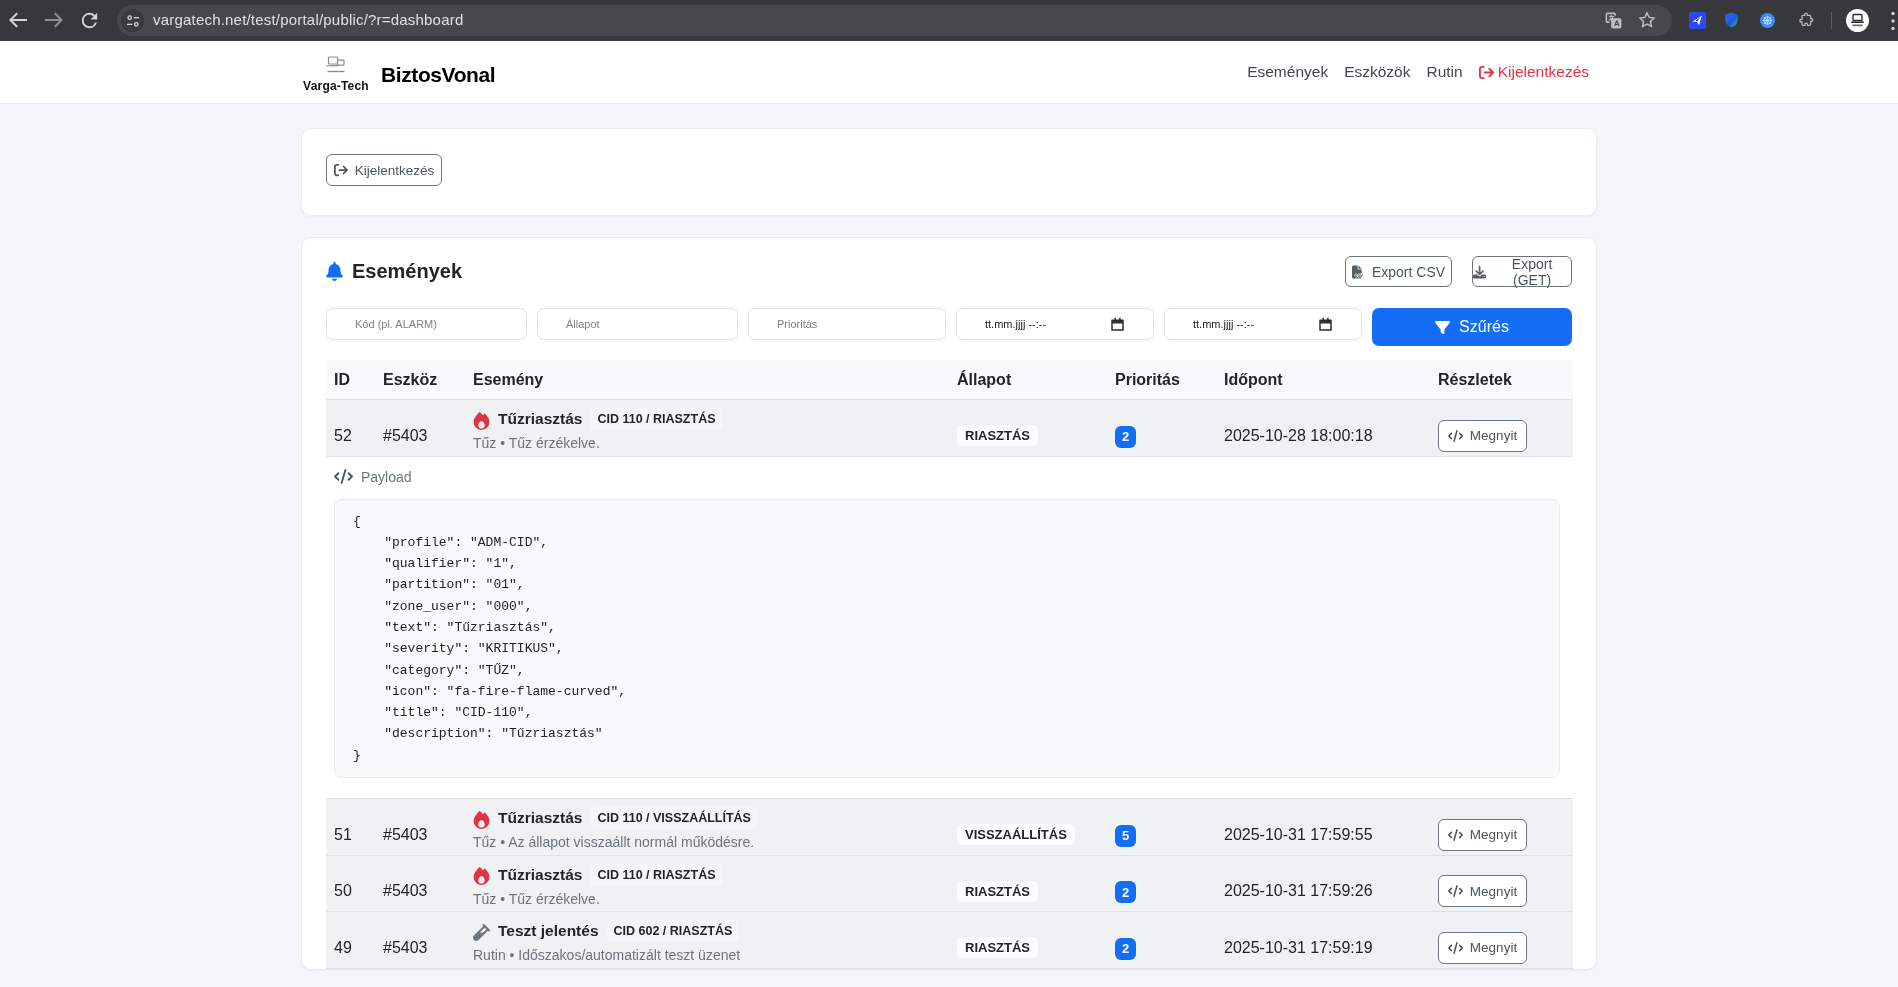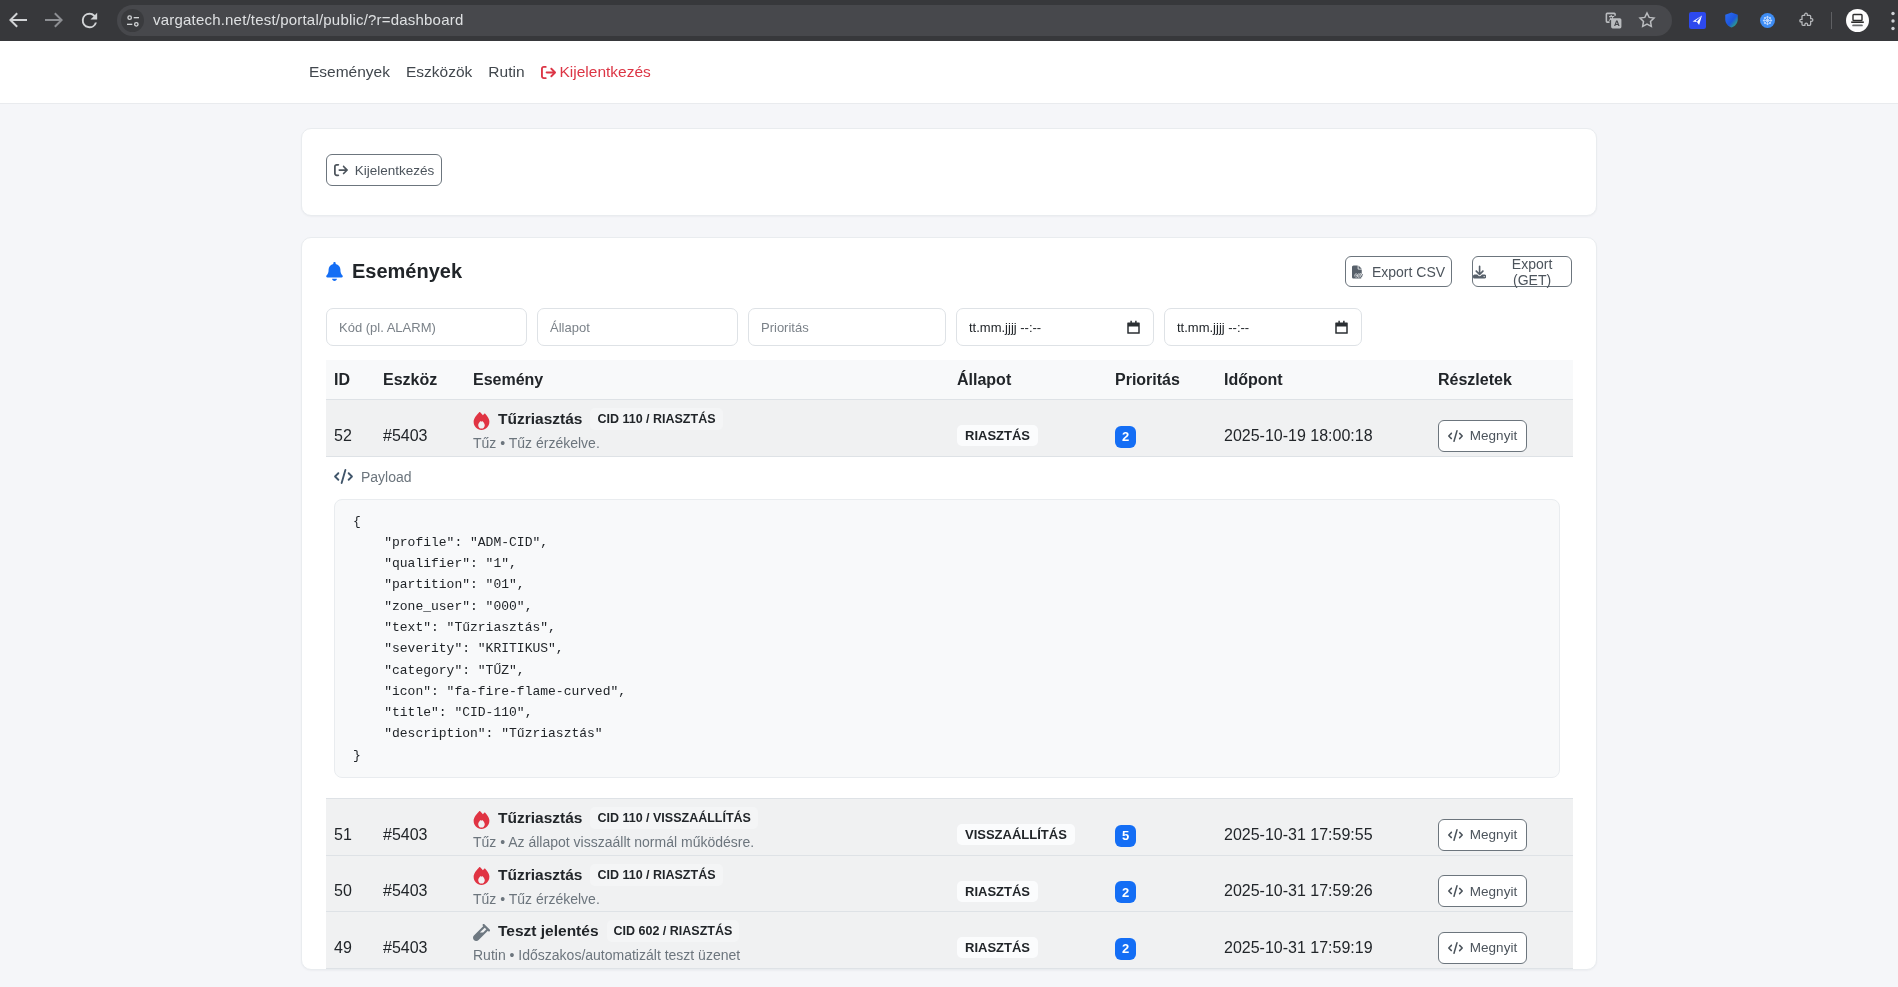"Varga-Tech" div.brand { html: none -> <div> <div> <svg> <g> <rect></rect> <path></path> <rect></rect> <path></path> </g> </svg> <div>Varga-Tech</div> </div> <div>BiztosVonal</div> </div> }
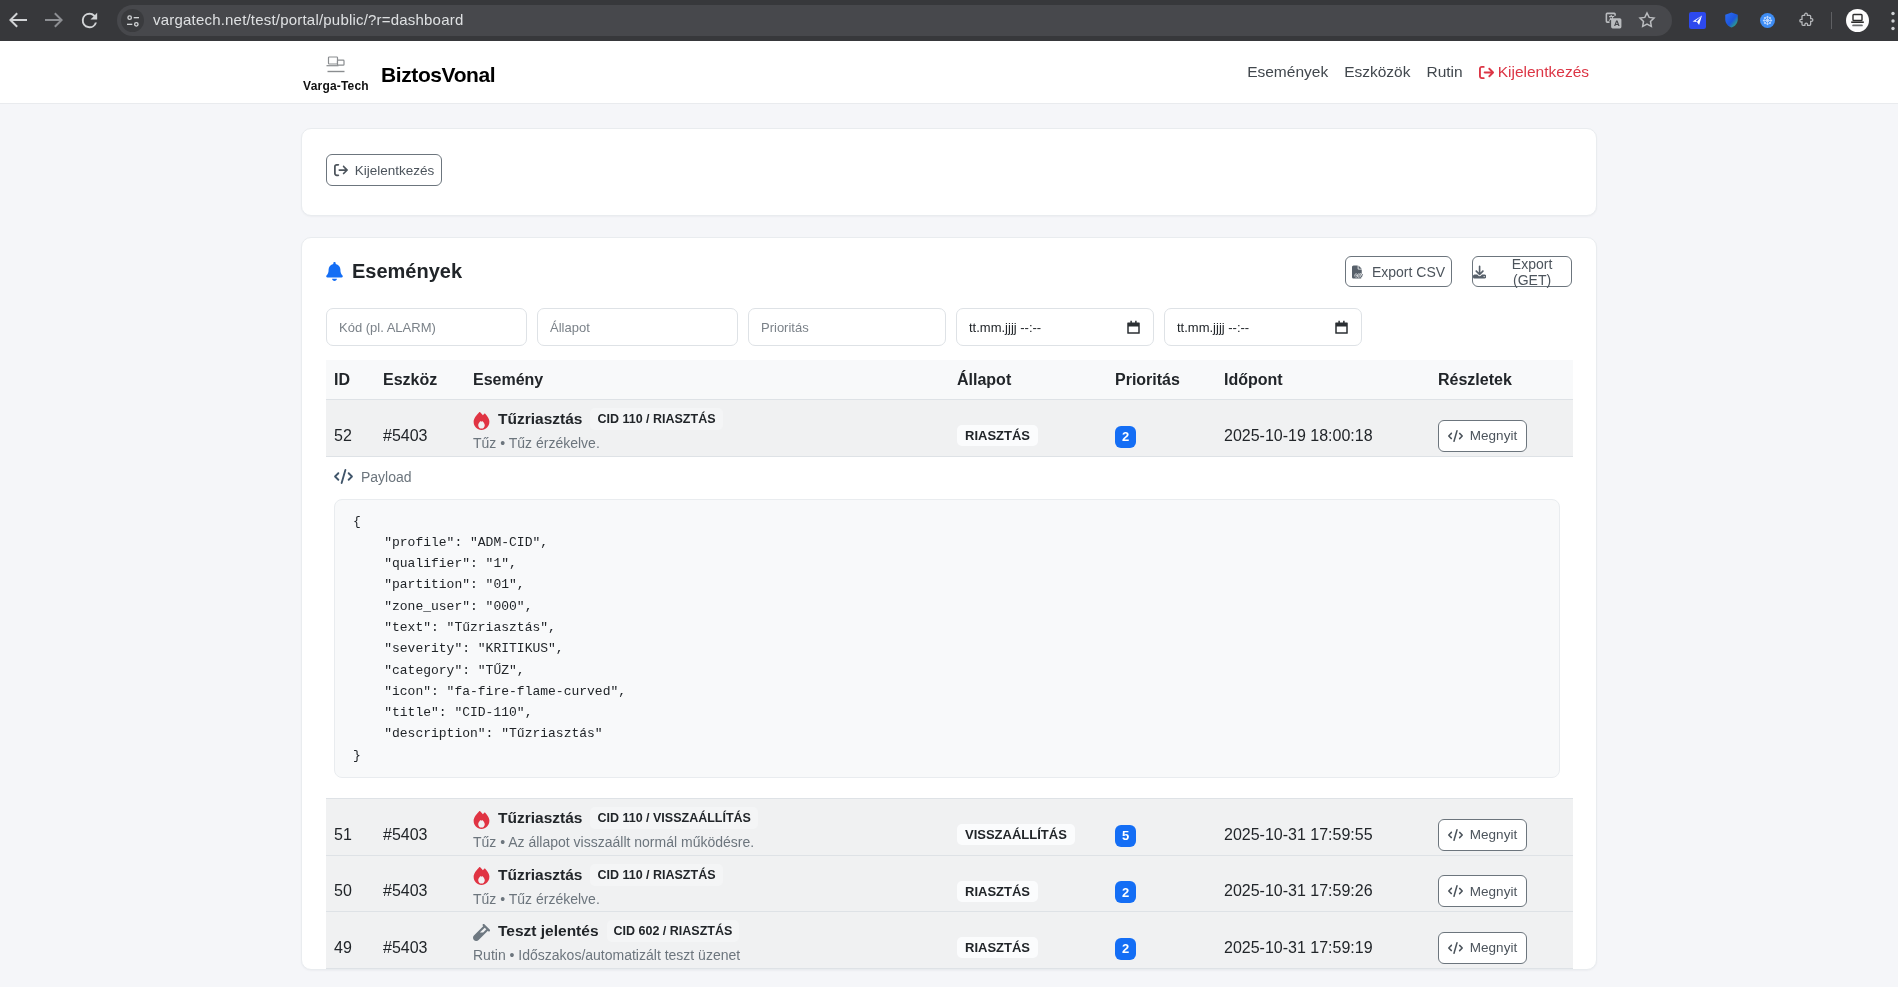"Kód (pl. ALARM)" .fi { font-size: 13px -> 11px; height: 38px -> 32px; padding: 0 12px -> 0 28px }
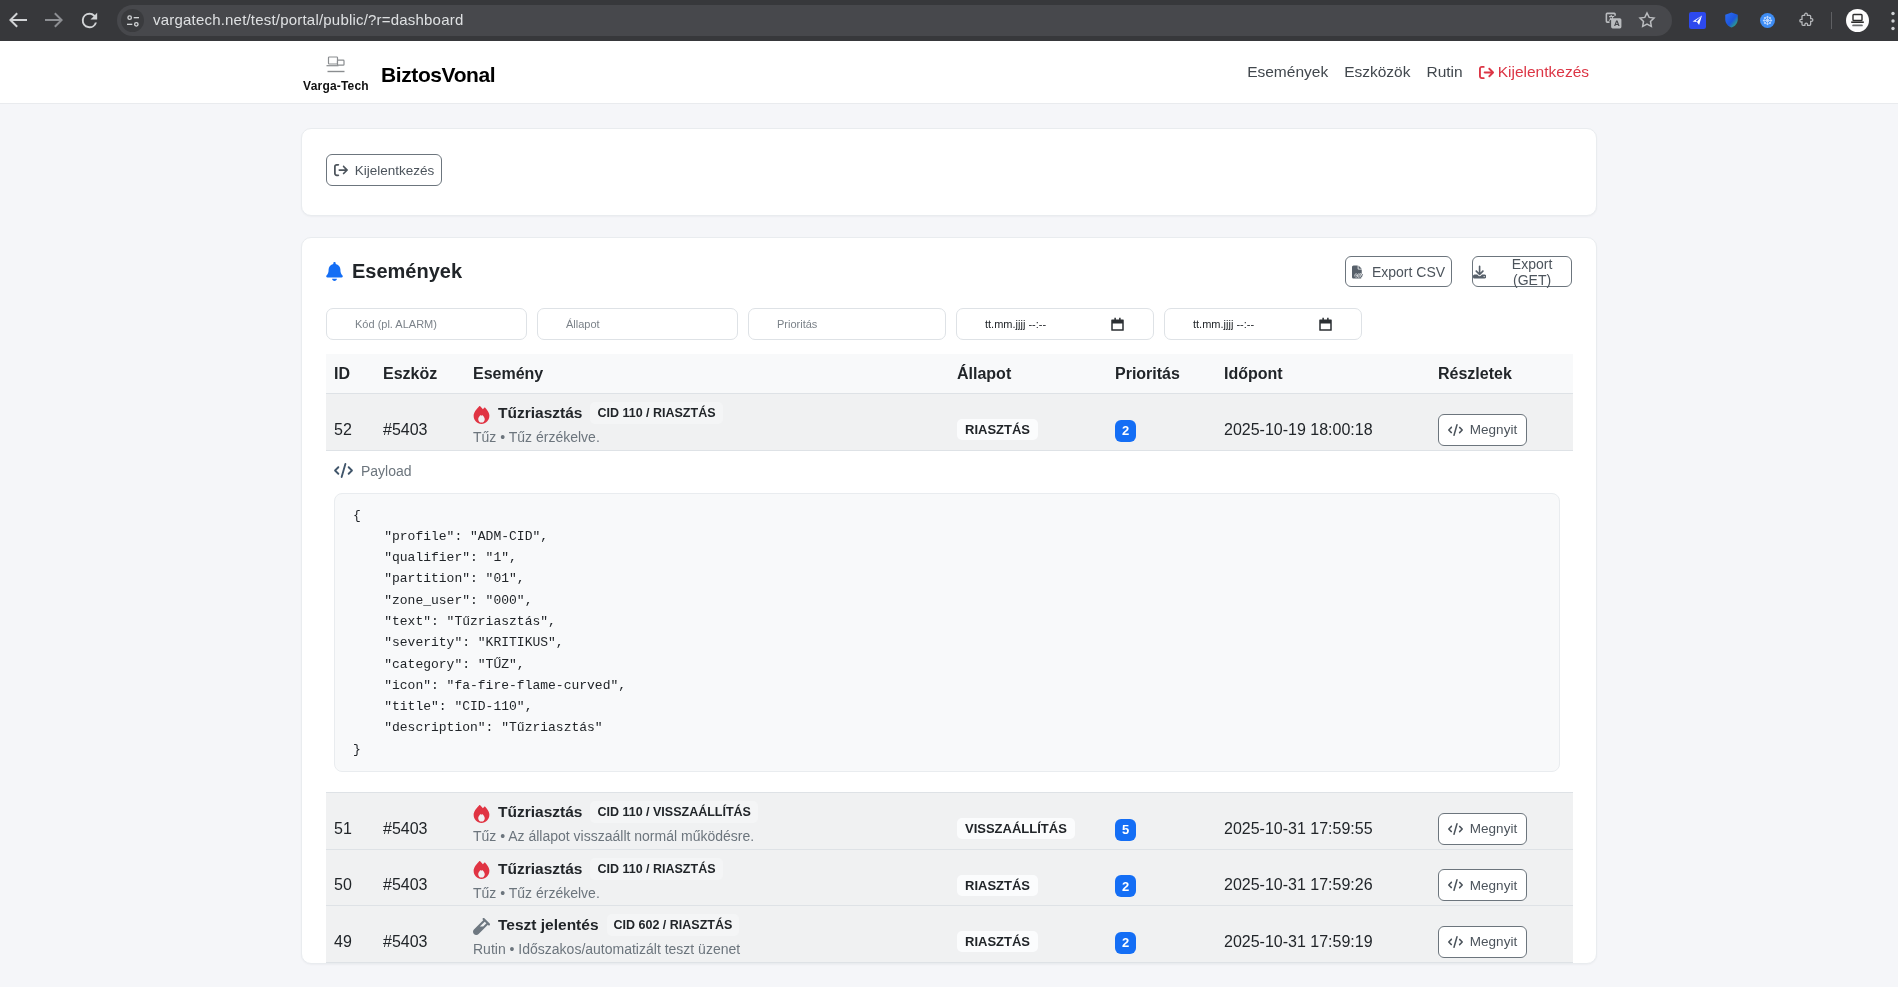"Szűrés" button.btn-primary { html: none -> <button><svg> <path></path> </svg>Szűrés</button> }
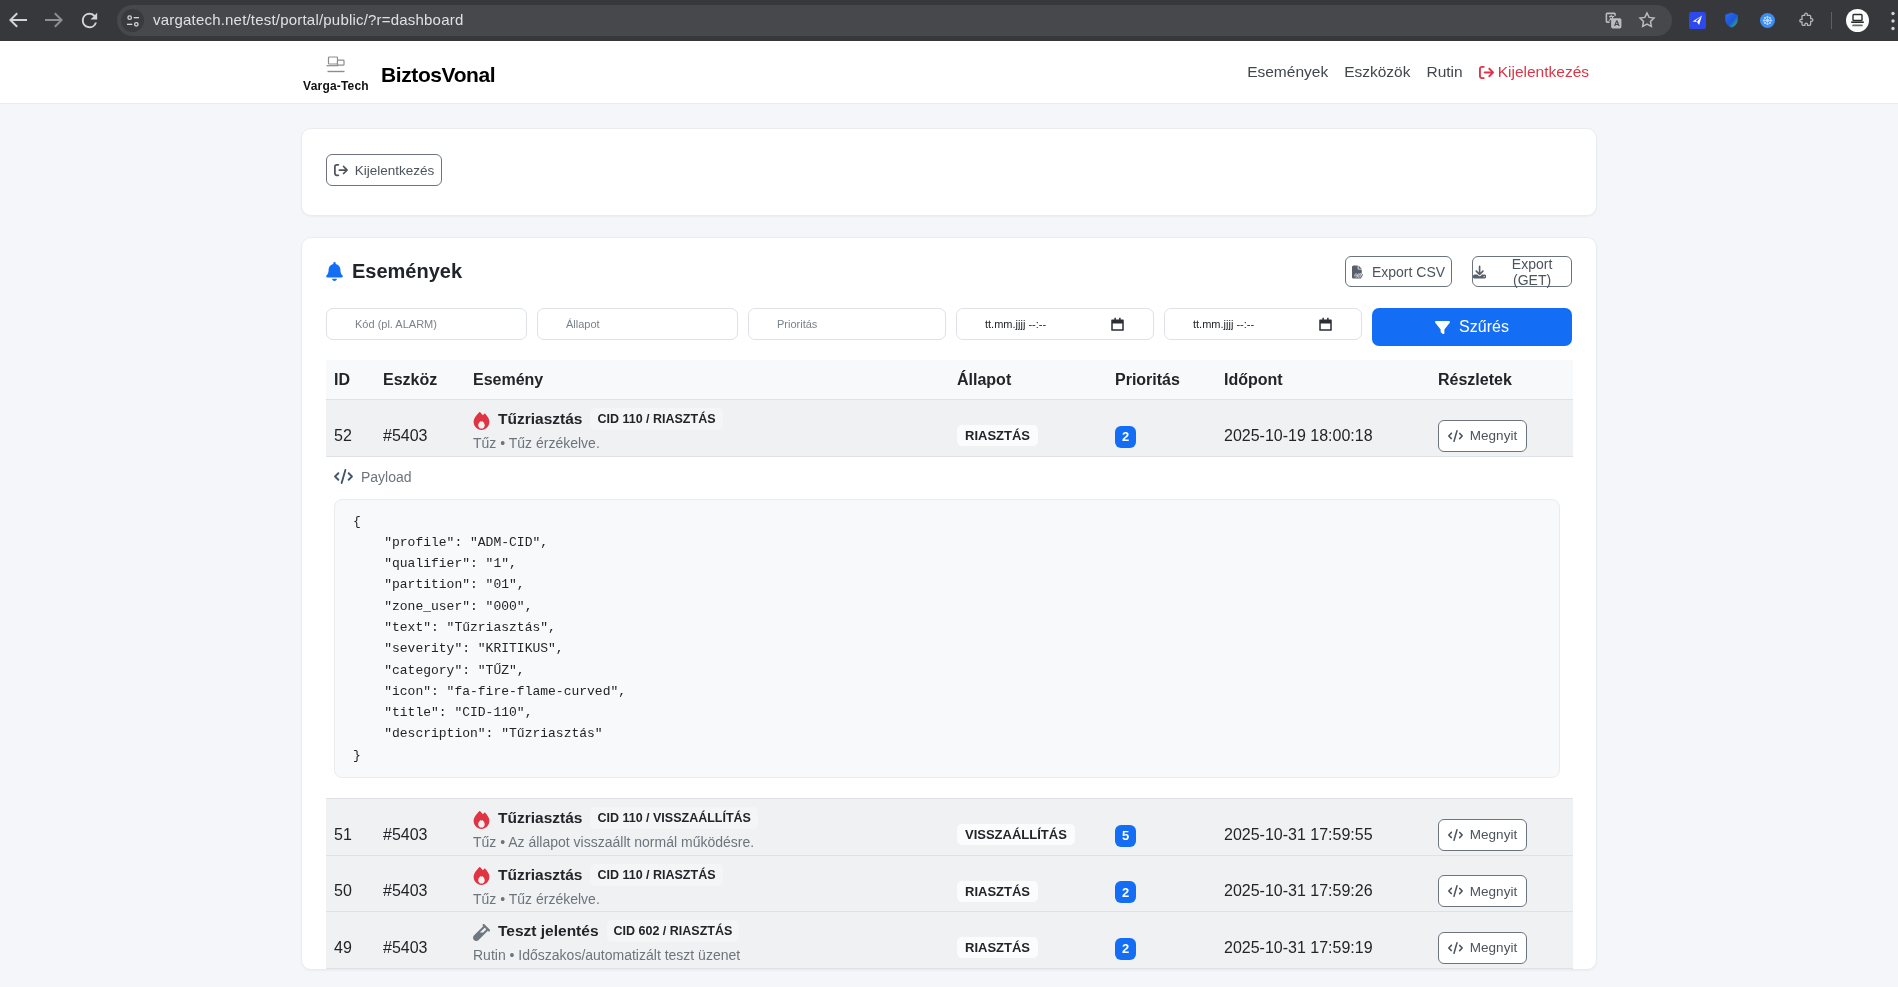"2025-10-19 18:00:18" span.tstamp { text: 2025-10-19 -> 2025-10-28 }
